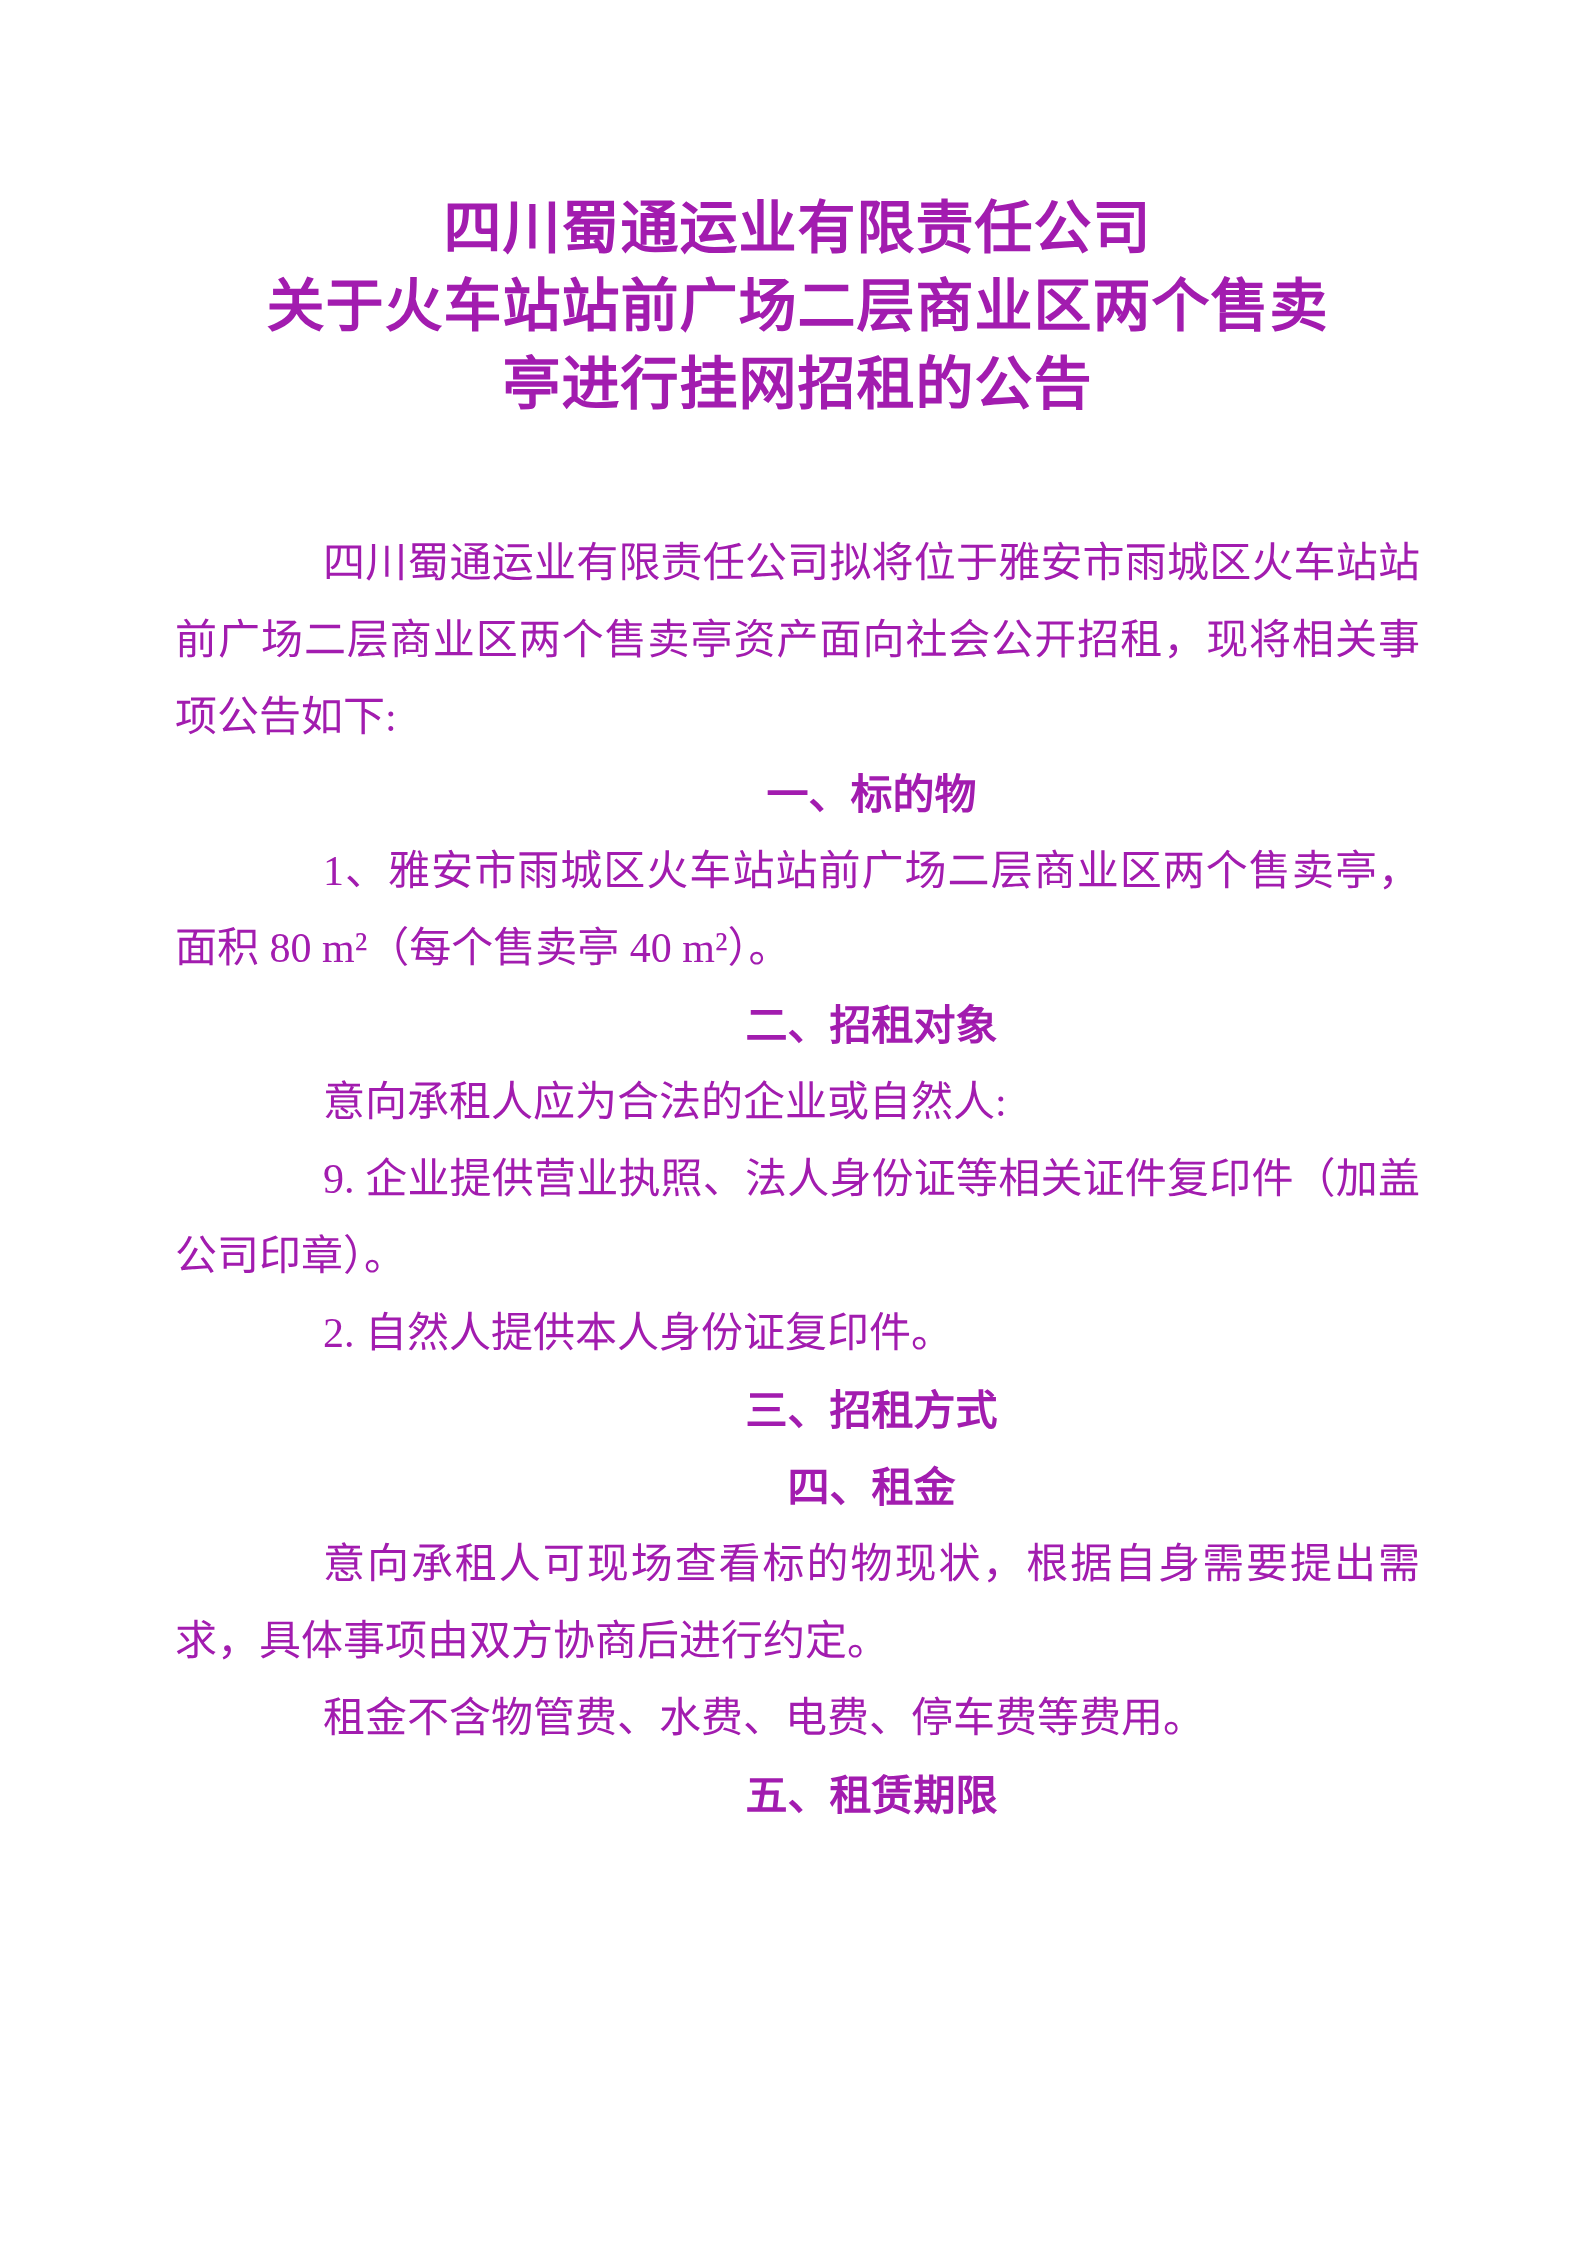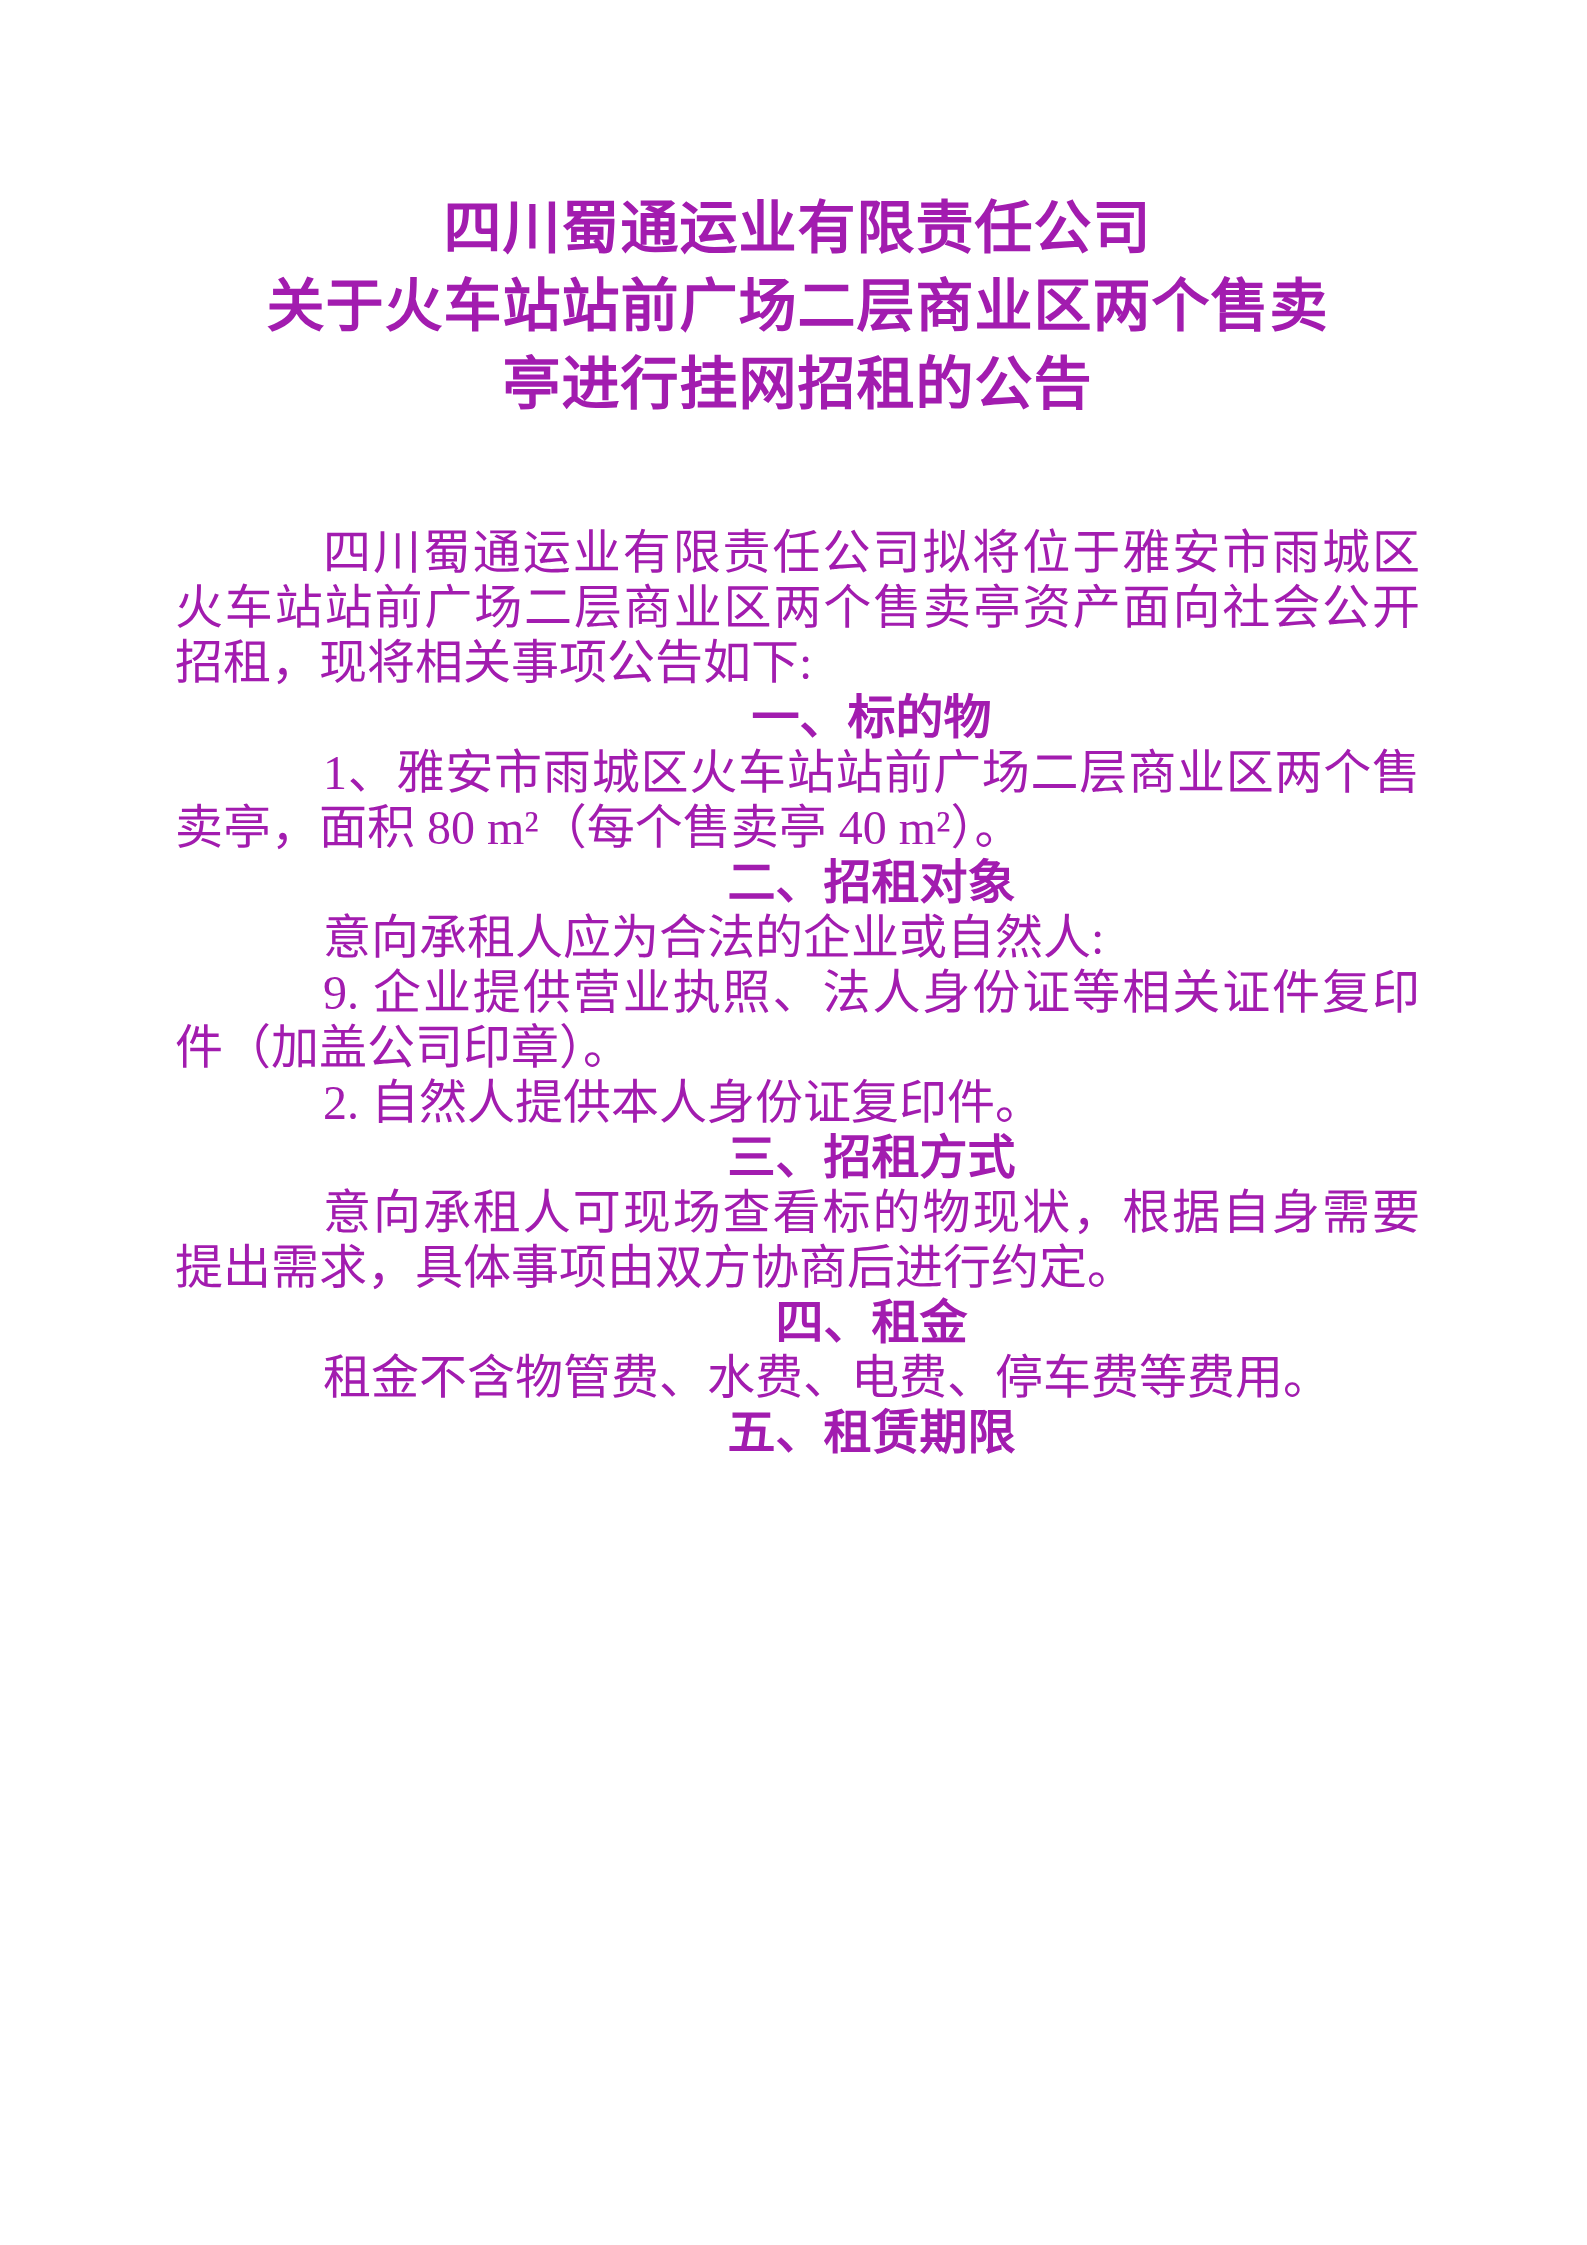"四川蜀通运业有限责任公司拟将位于雅安市雨城区火车站站前广场二层商业区两个售卖亭资" .doc-body { font-size: 48px -> 42px; line-height: 55px -> 77px }
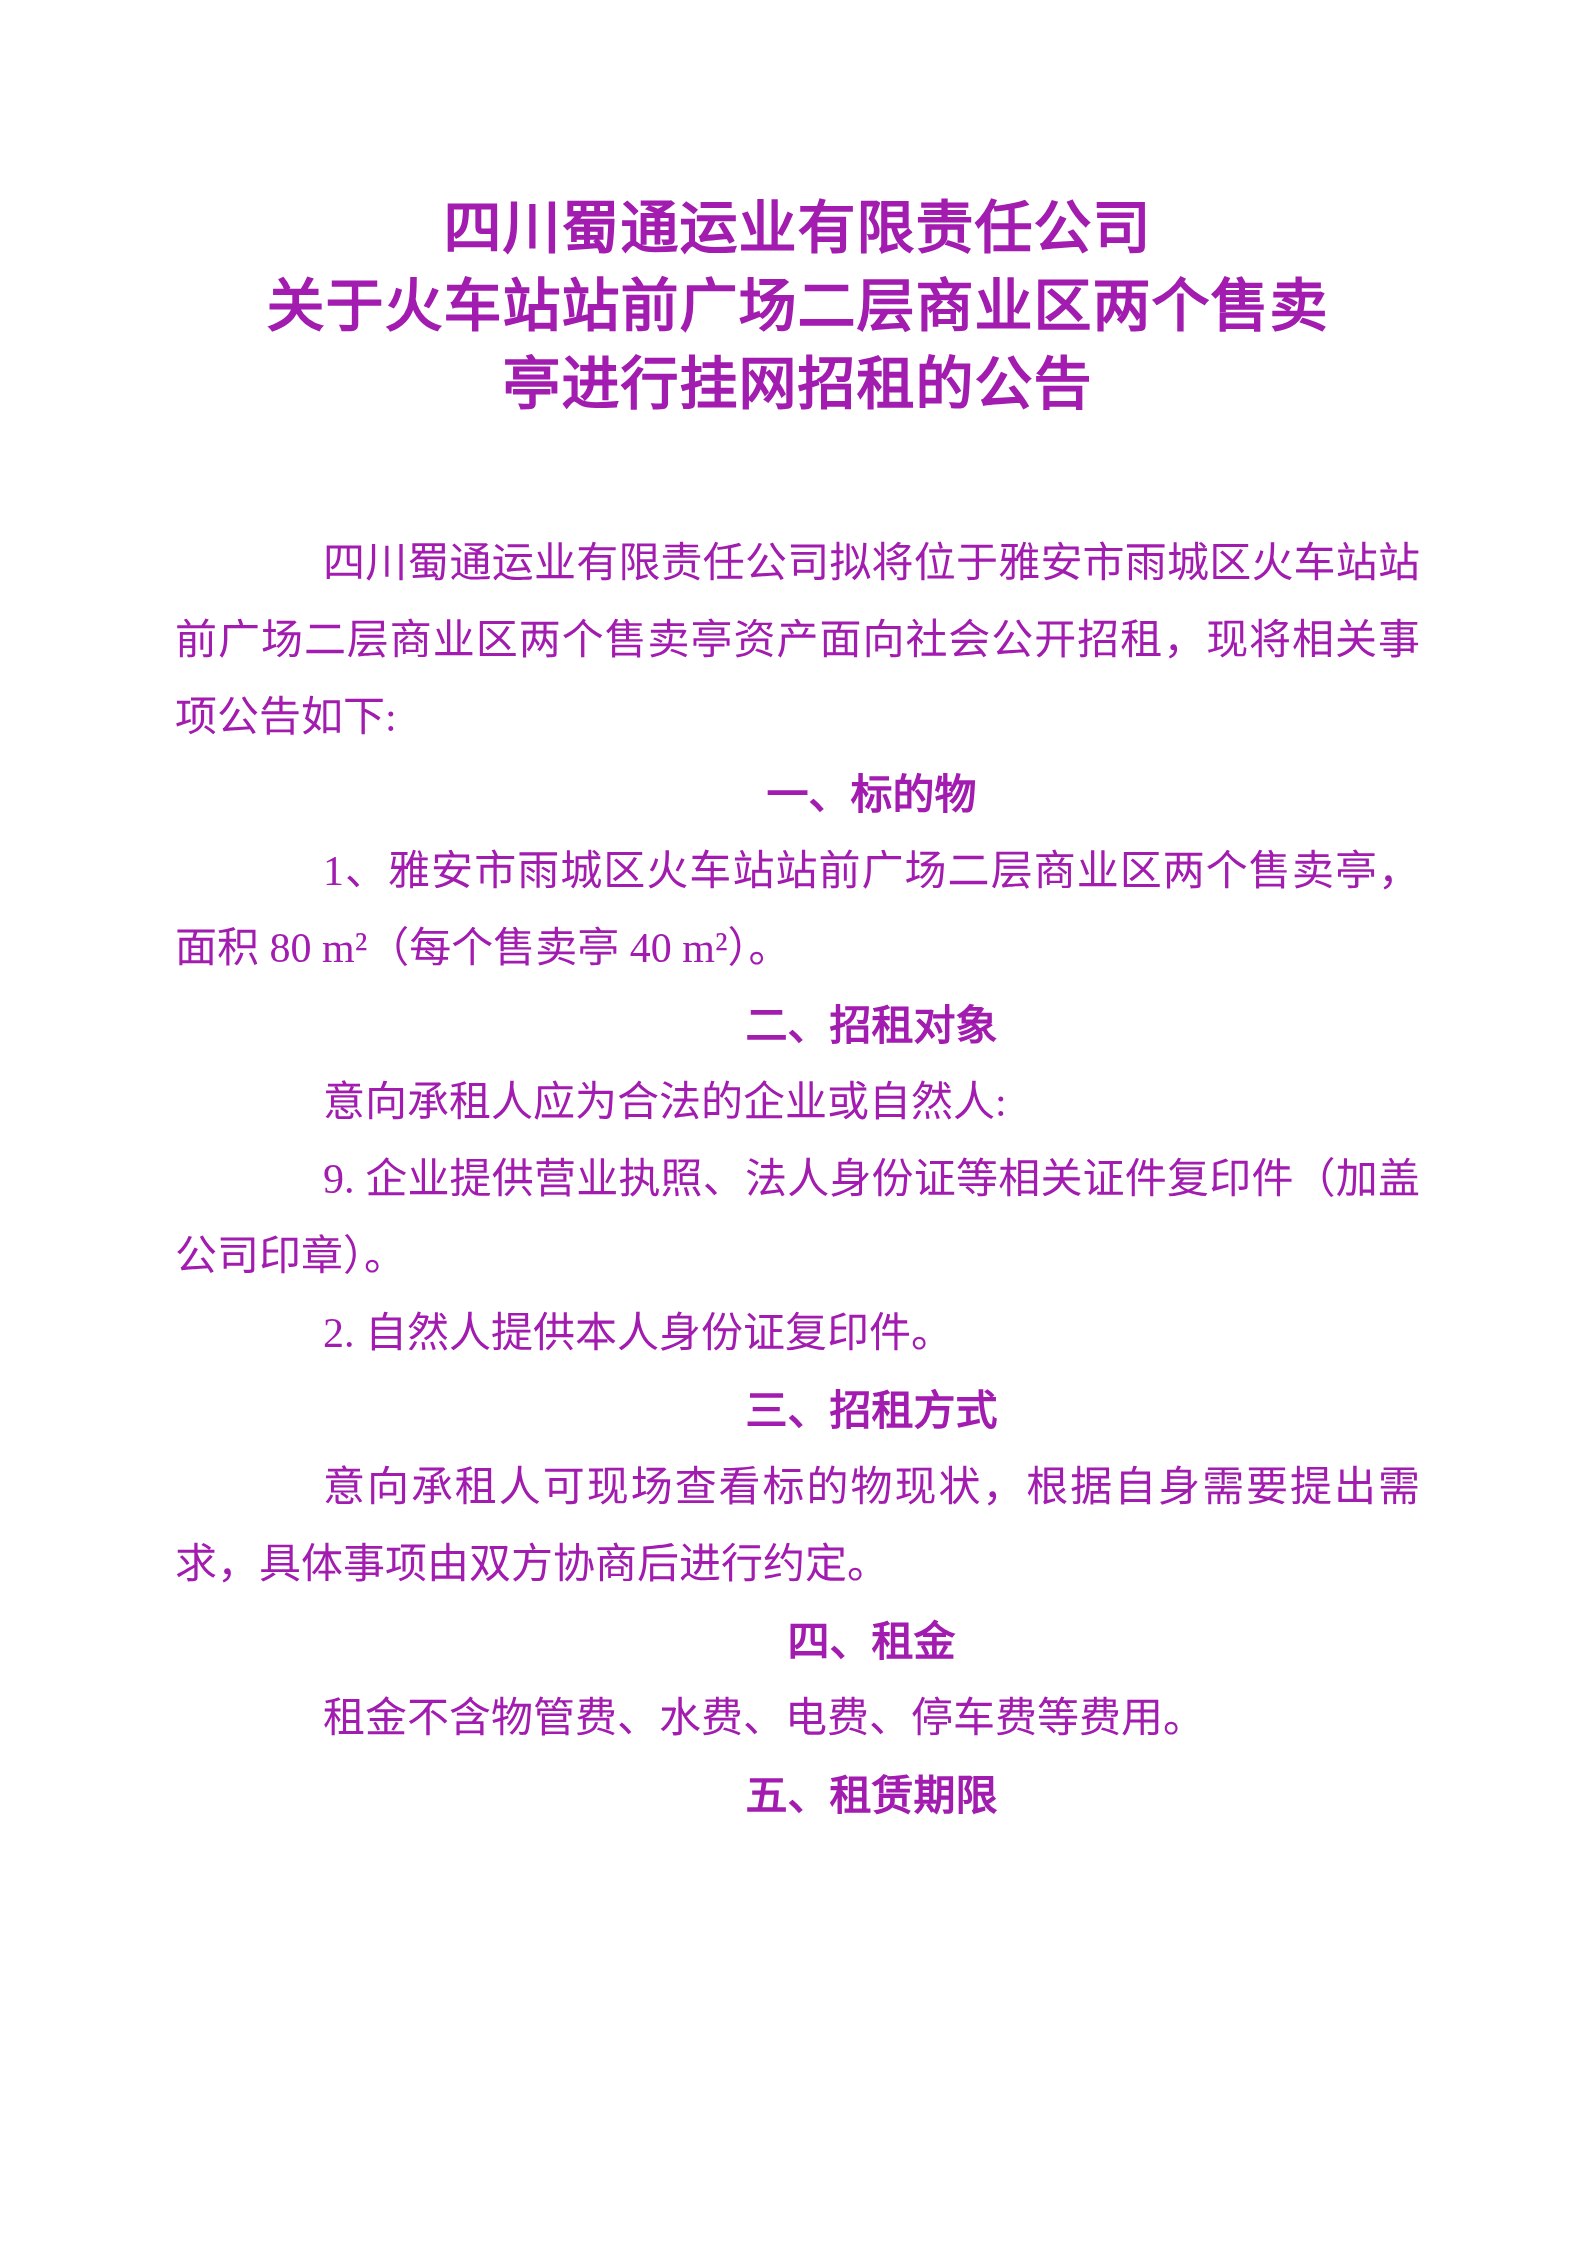"意向承租人可现场查看标的物现状，根据自身需要提出需求，具体事项由双方协商后进行约" p.para { order: before "四、租金" -> after "四、租金" }
